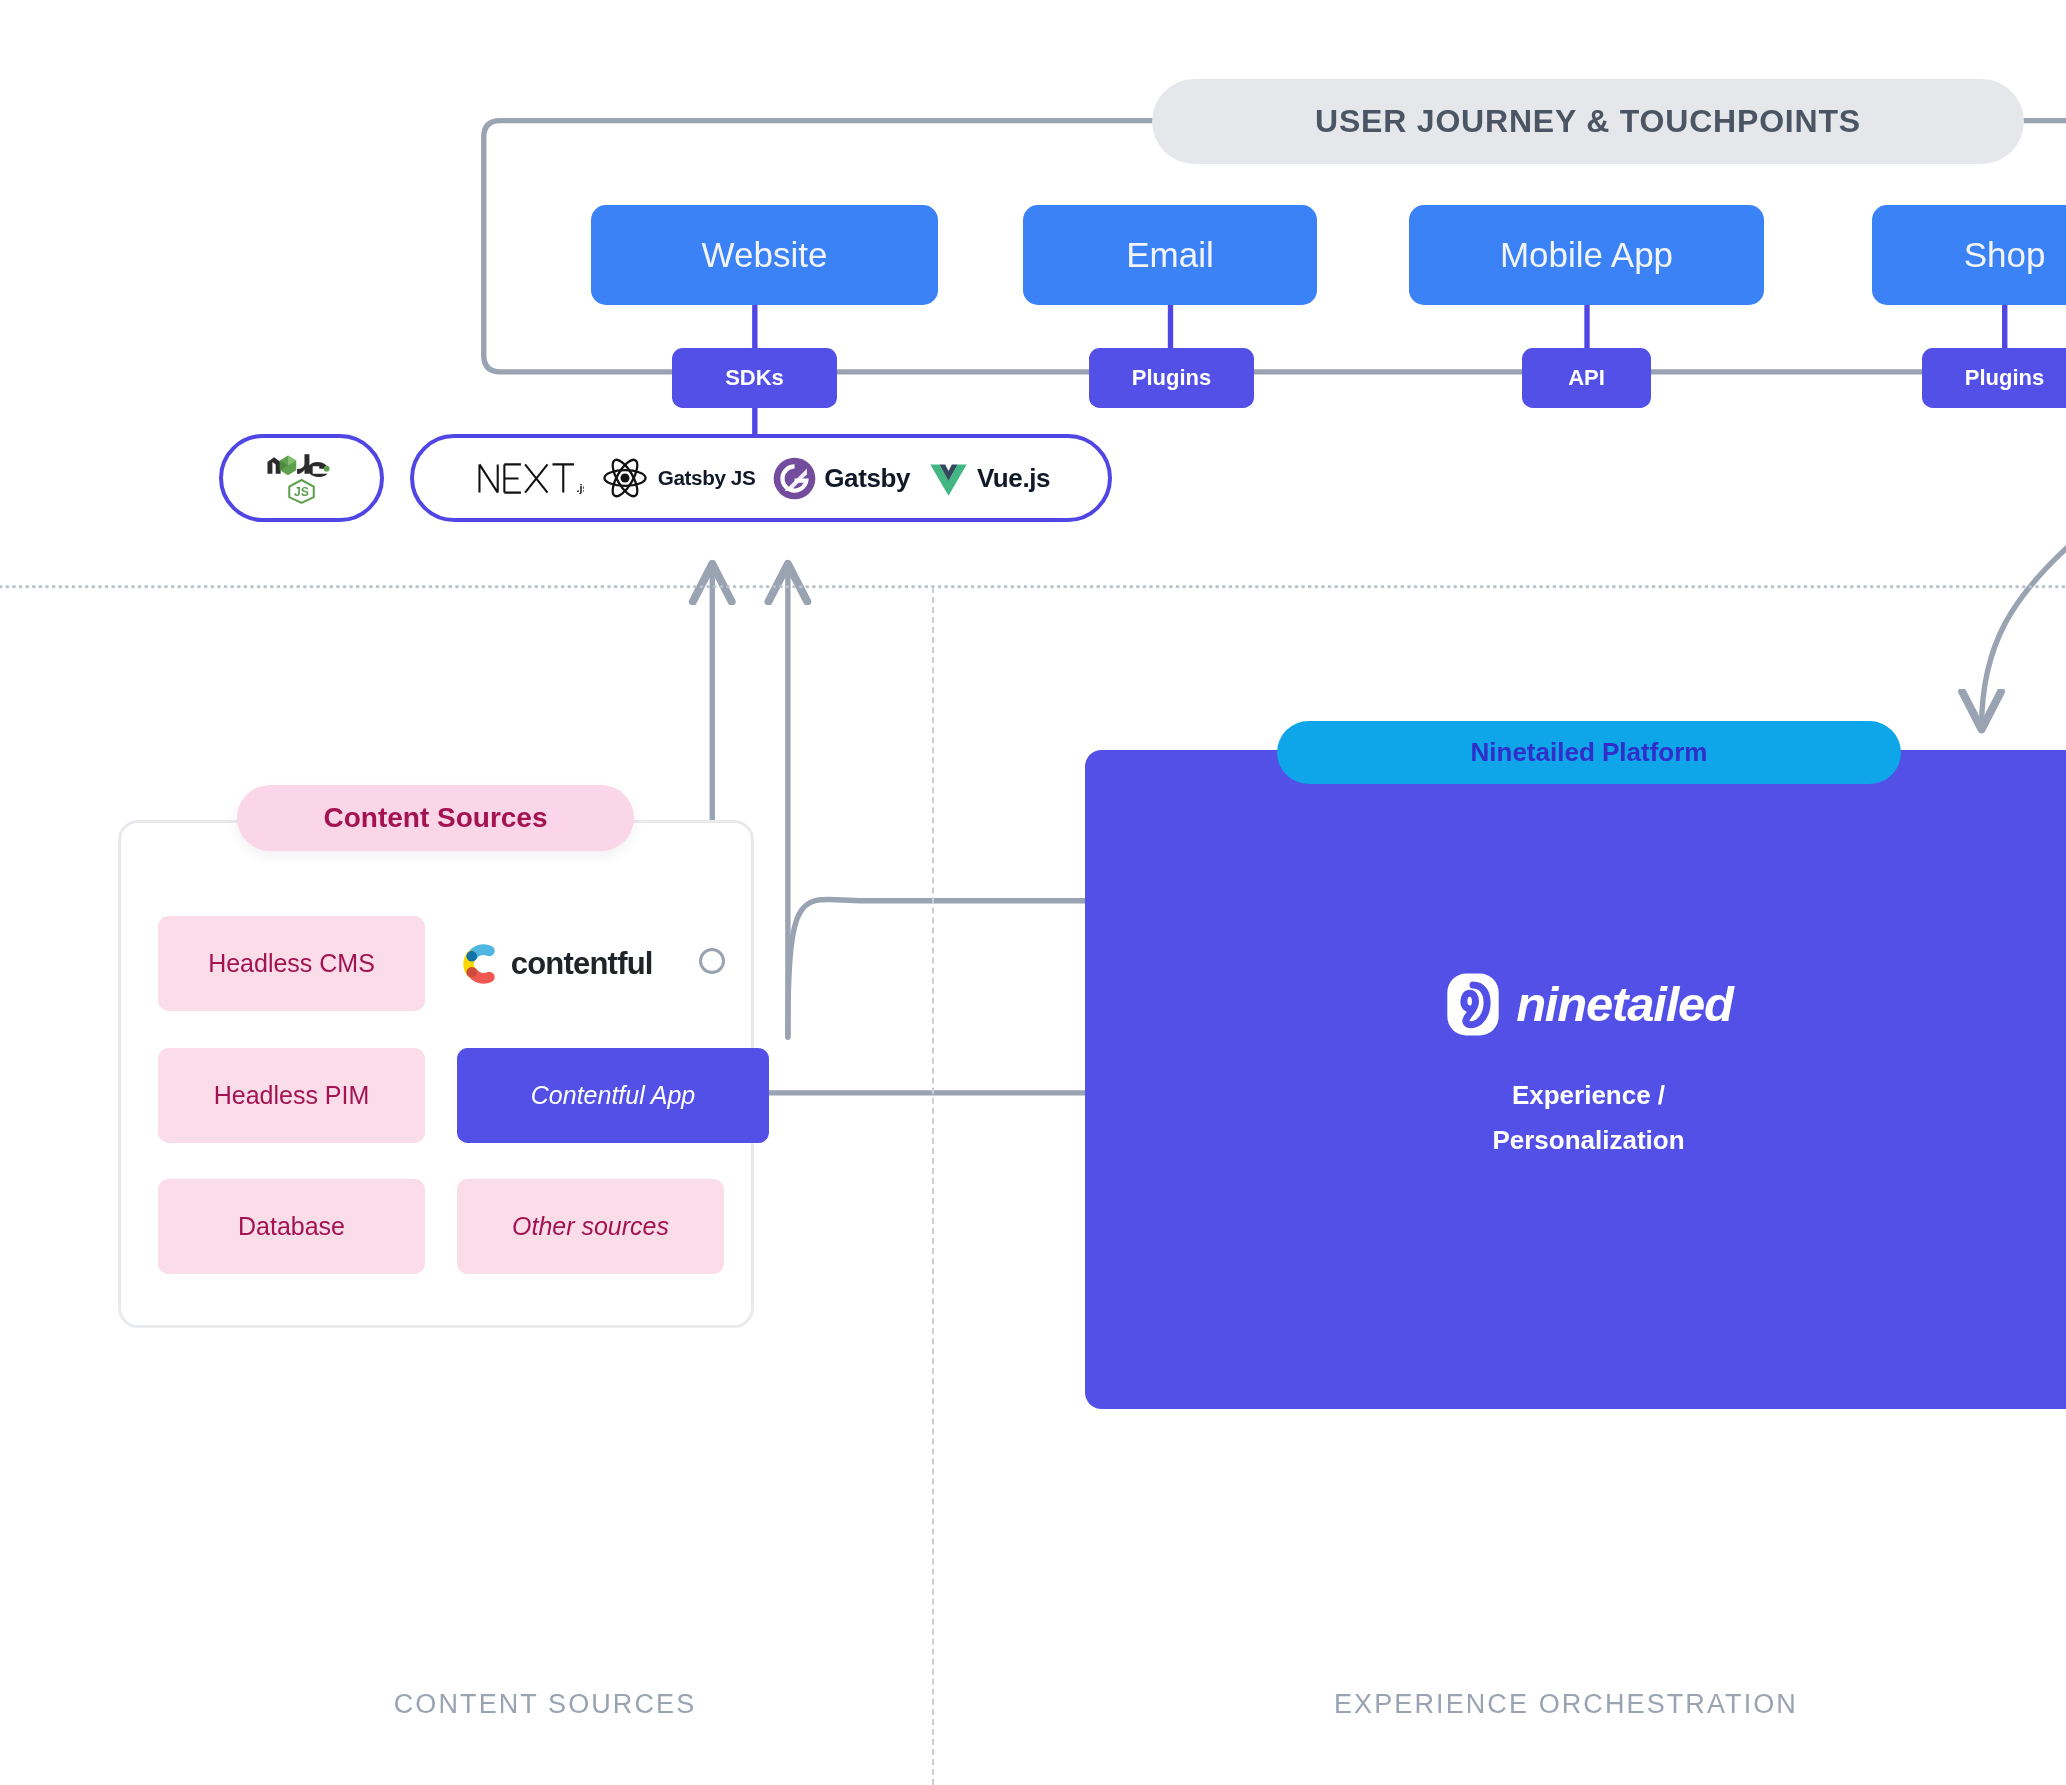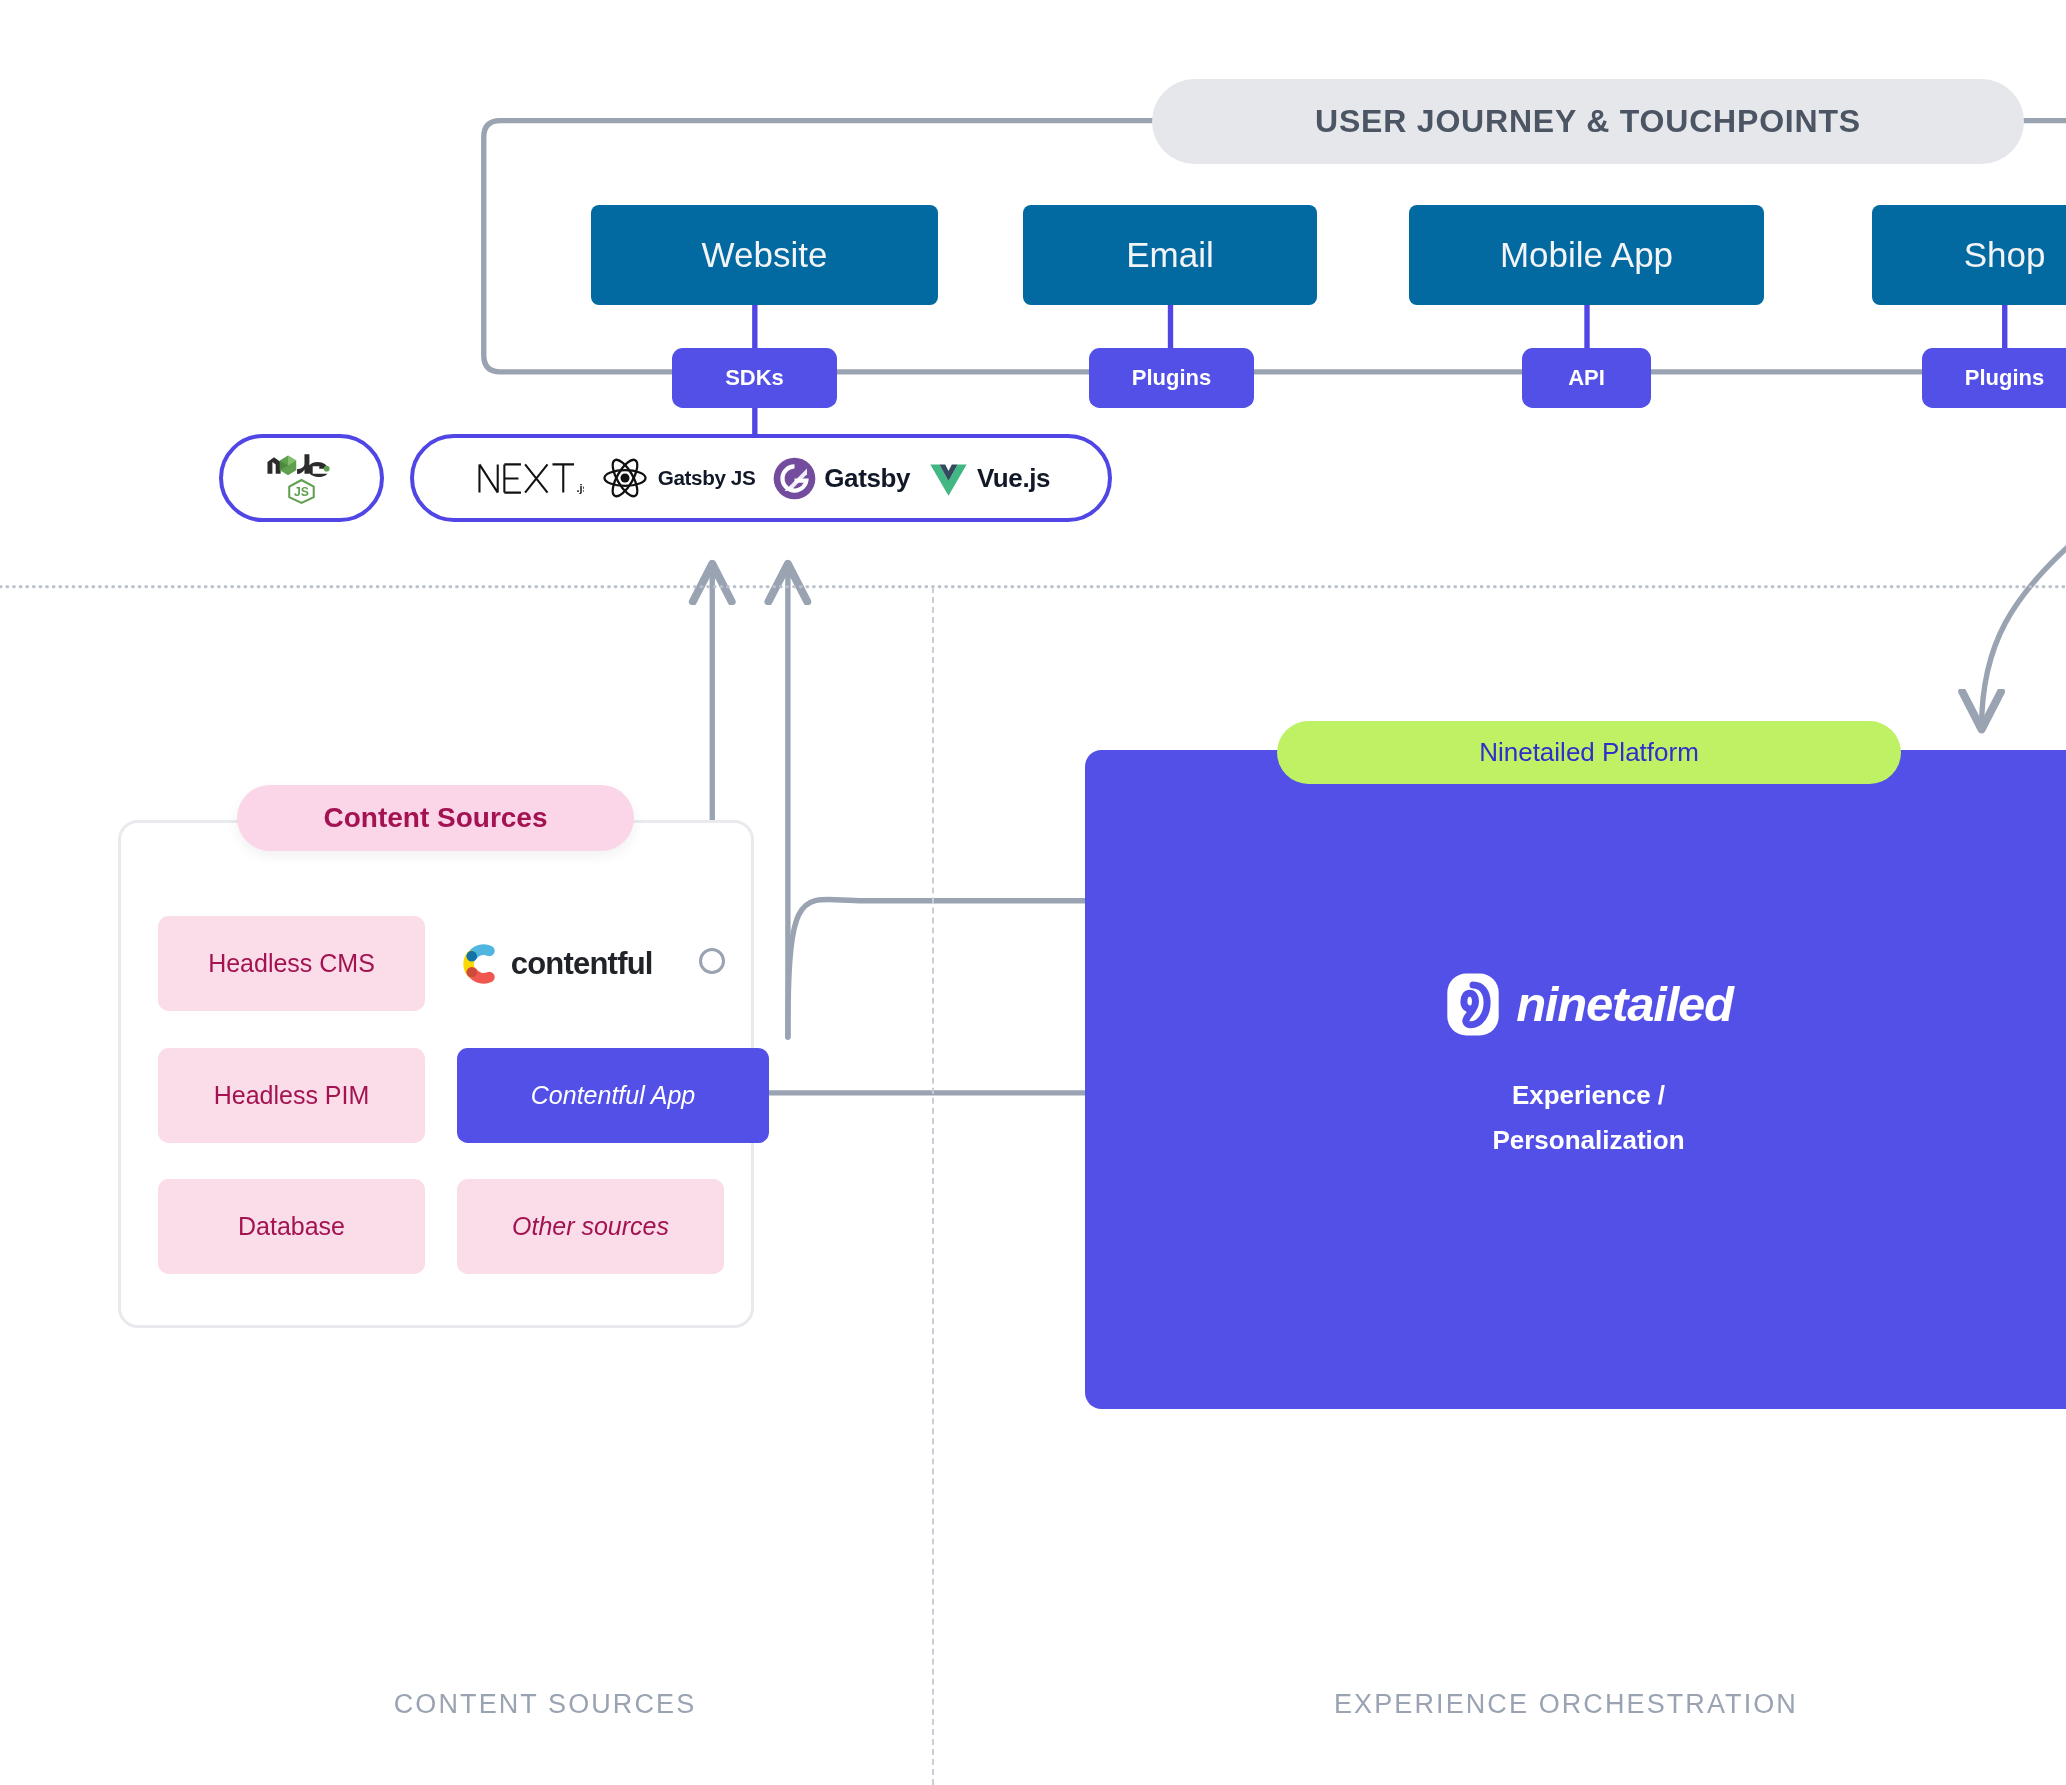"Website" .tp { background: #0369a1 -> #3b82f6; border-radius: 8px -> 15px }
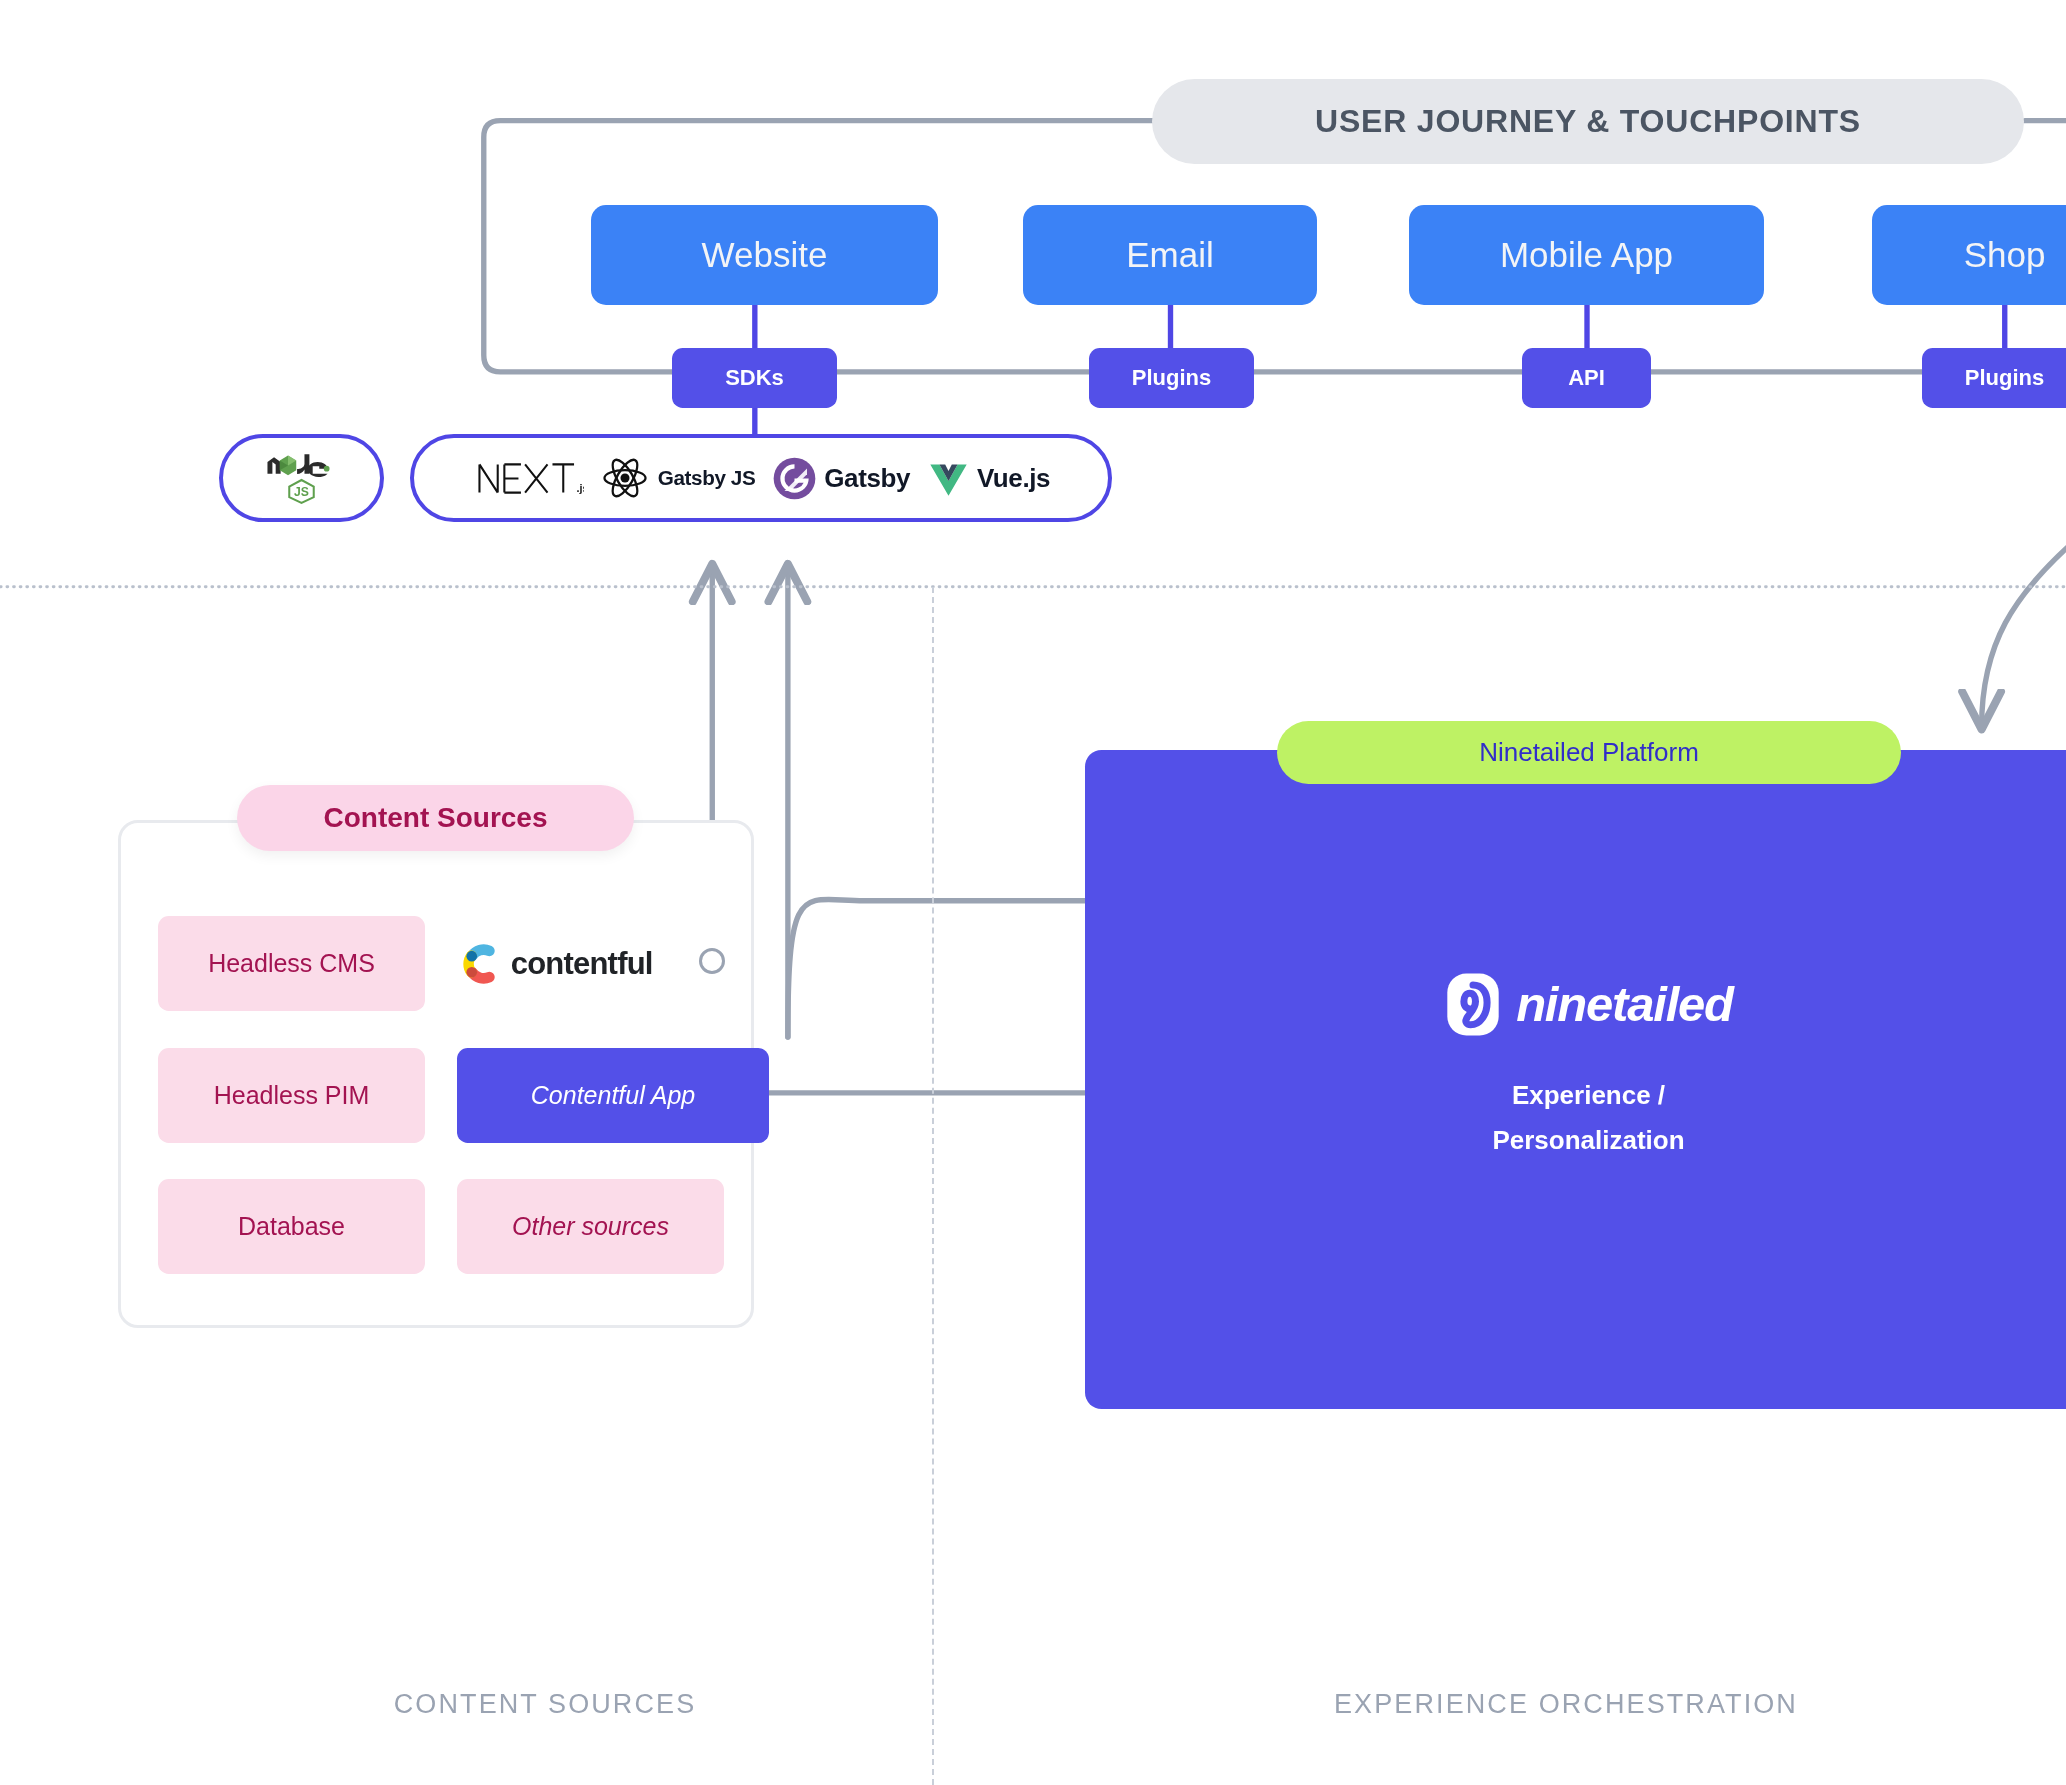"Ninetailed Platform" .plat-pill { background: #bef264 -> #0ea5e9; font-weight: normal -> bold }
